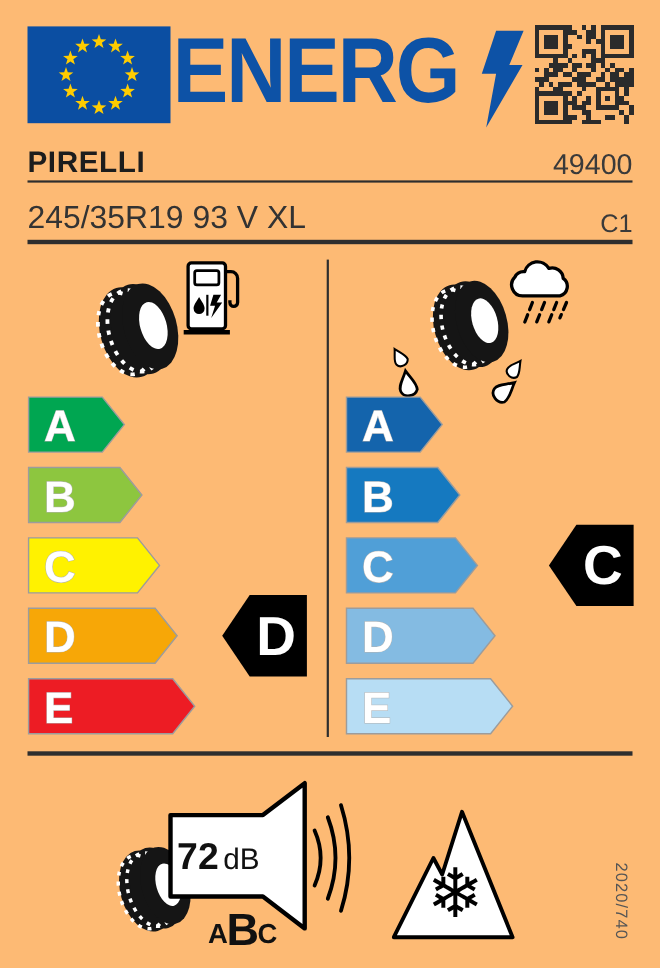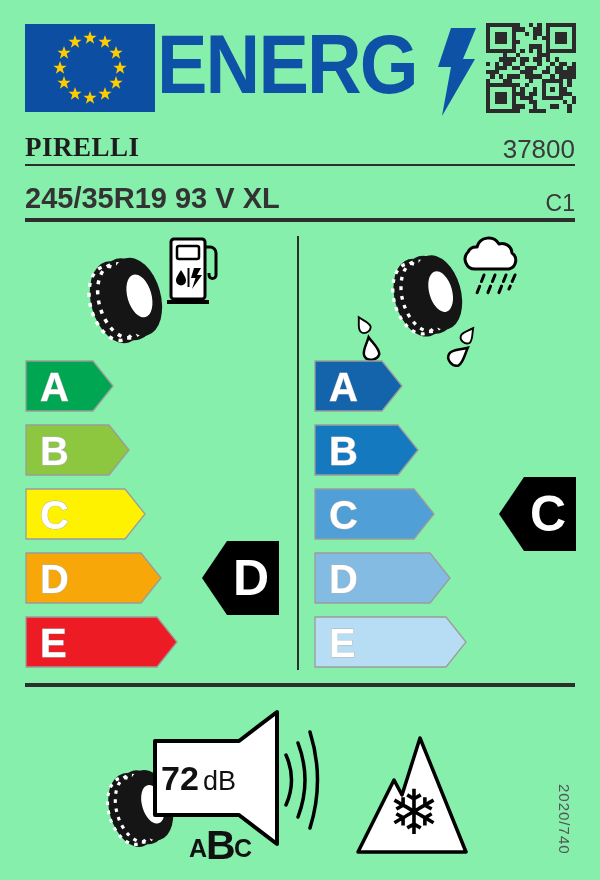"ENERG" .label { background: #86efac -> #fdba74 }
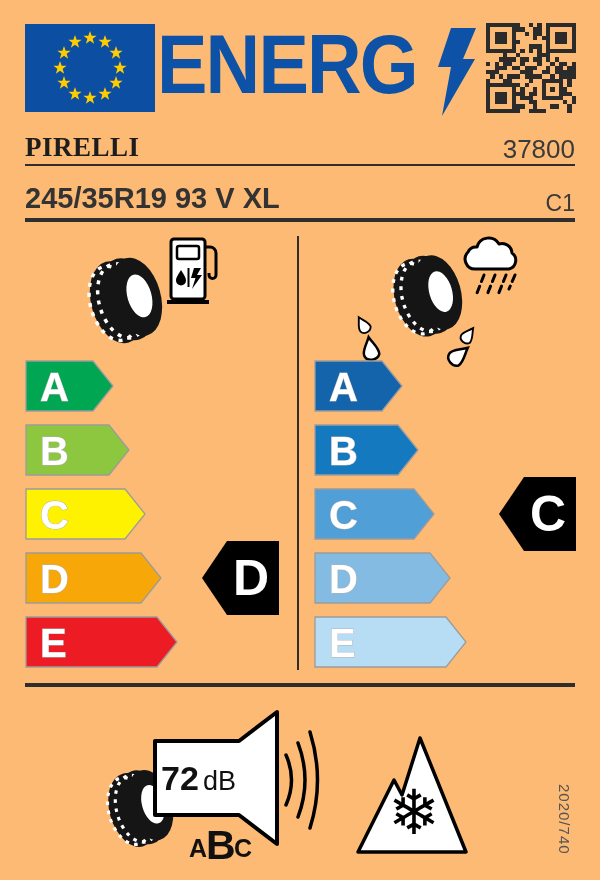"PIRELLI" #brand { font-family: Liberation Serif, serif -> Liberation Sans, sans-serif }
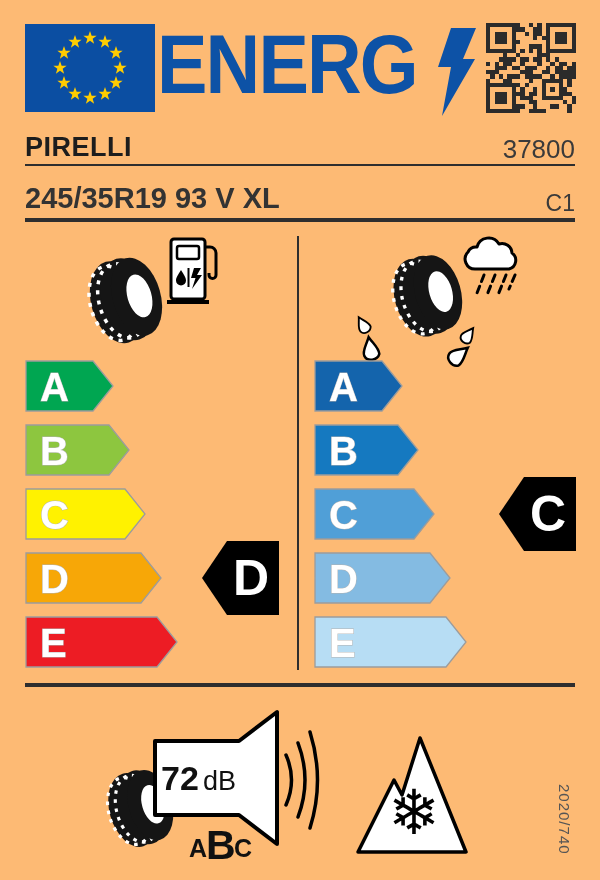"37800" div { text: 37800 -> 49400 }
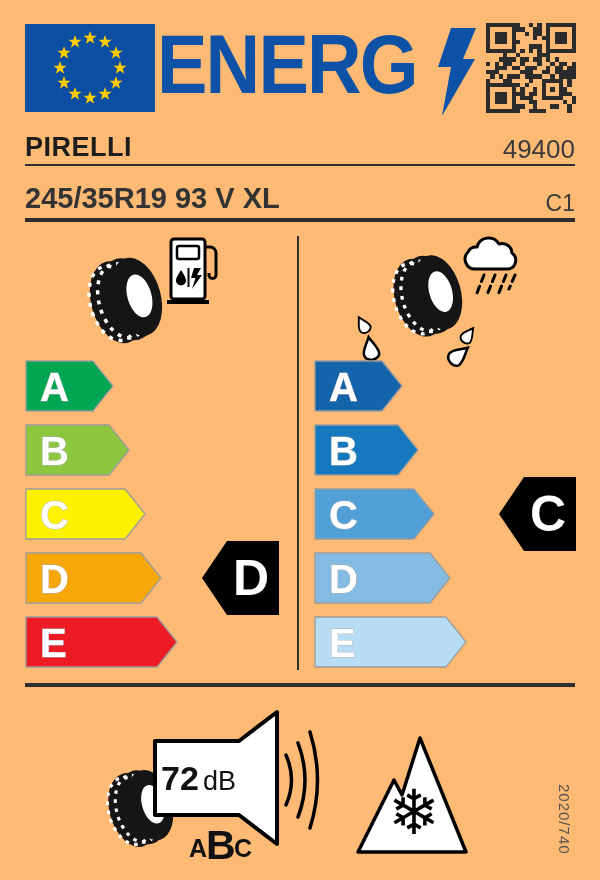"245/35R19 93 V XL" #size { font-weight: bold -> none }
